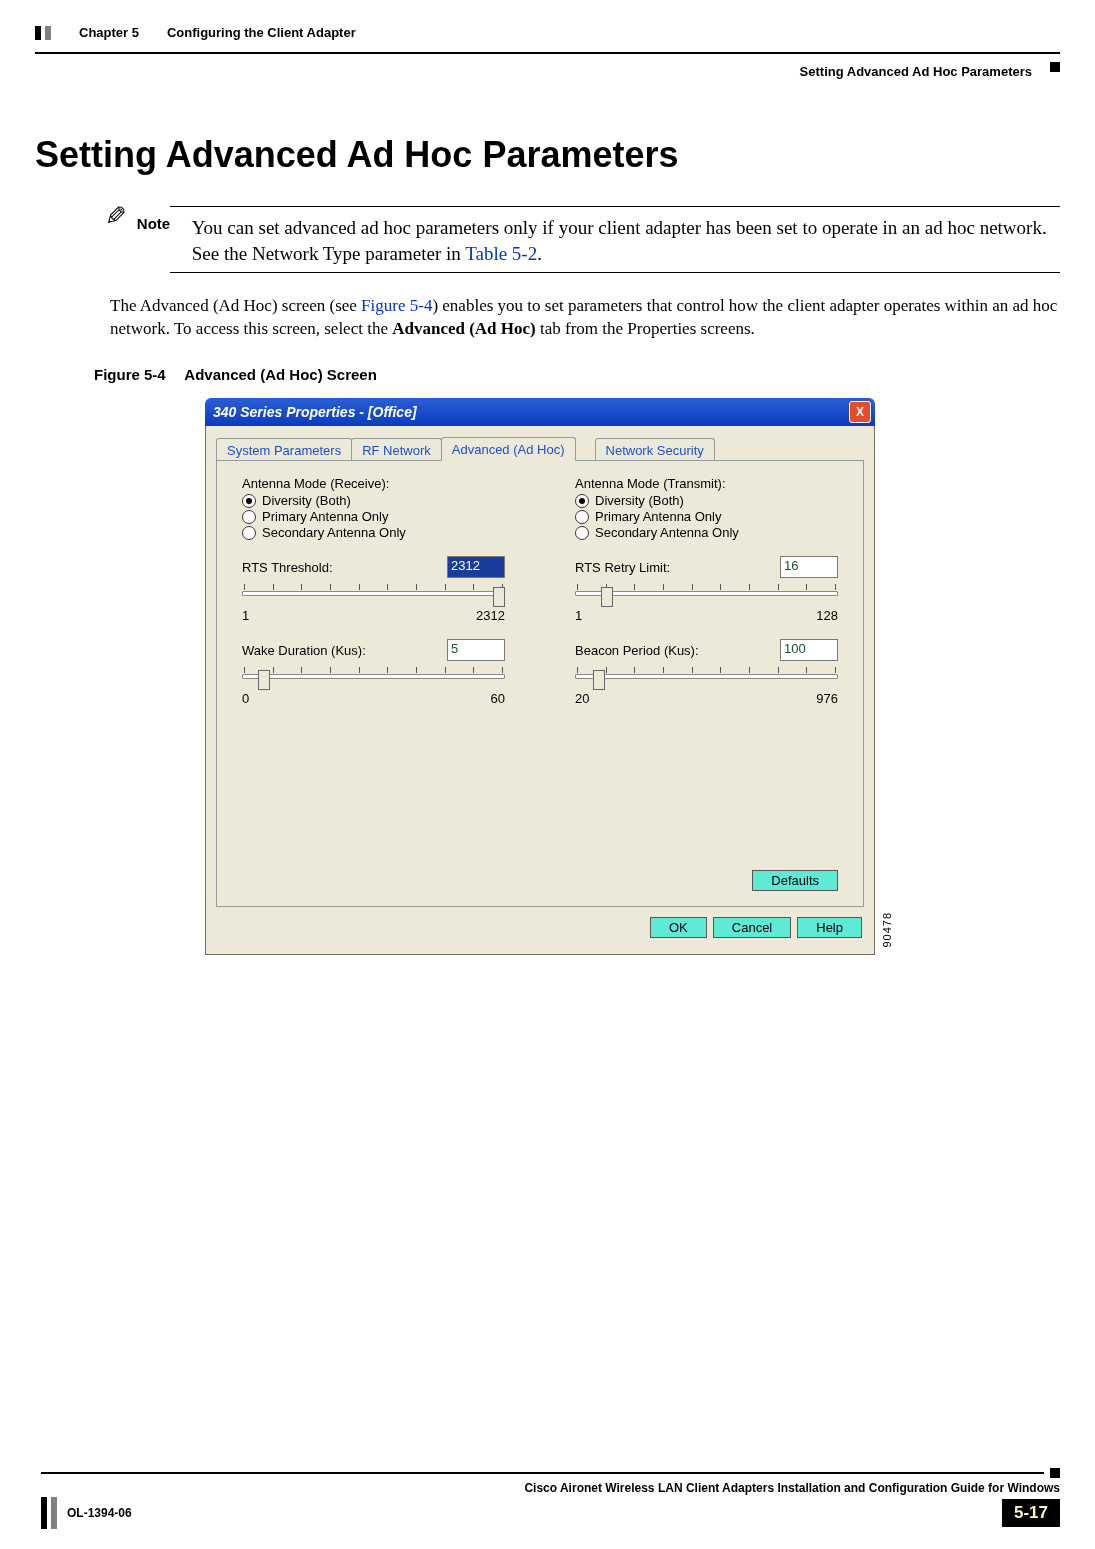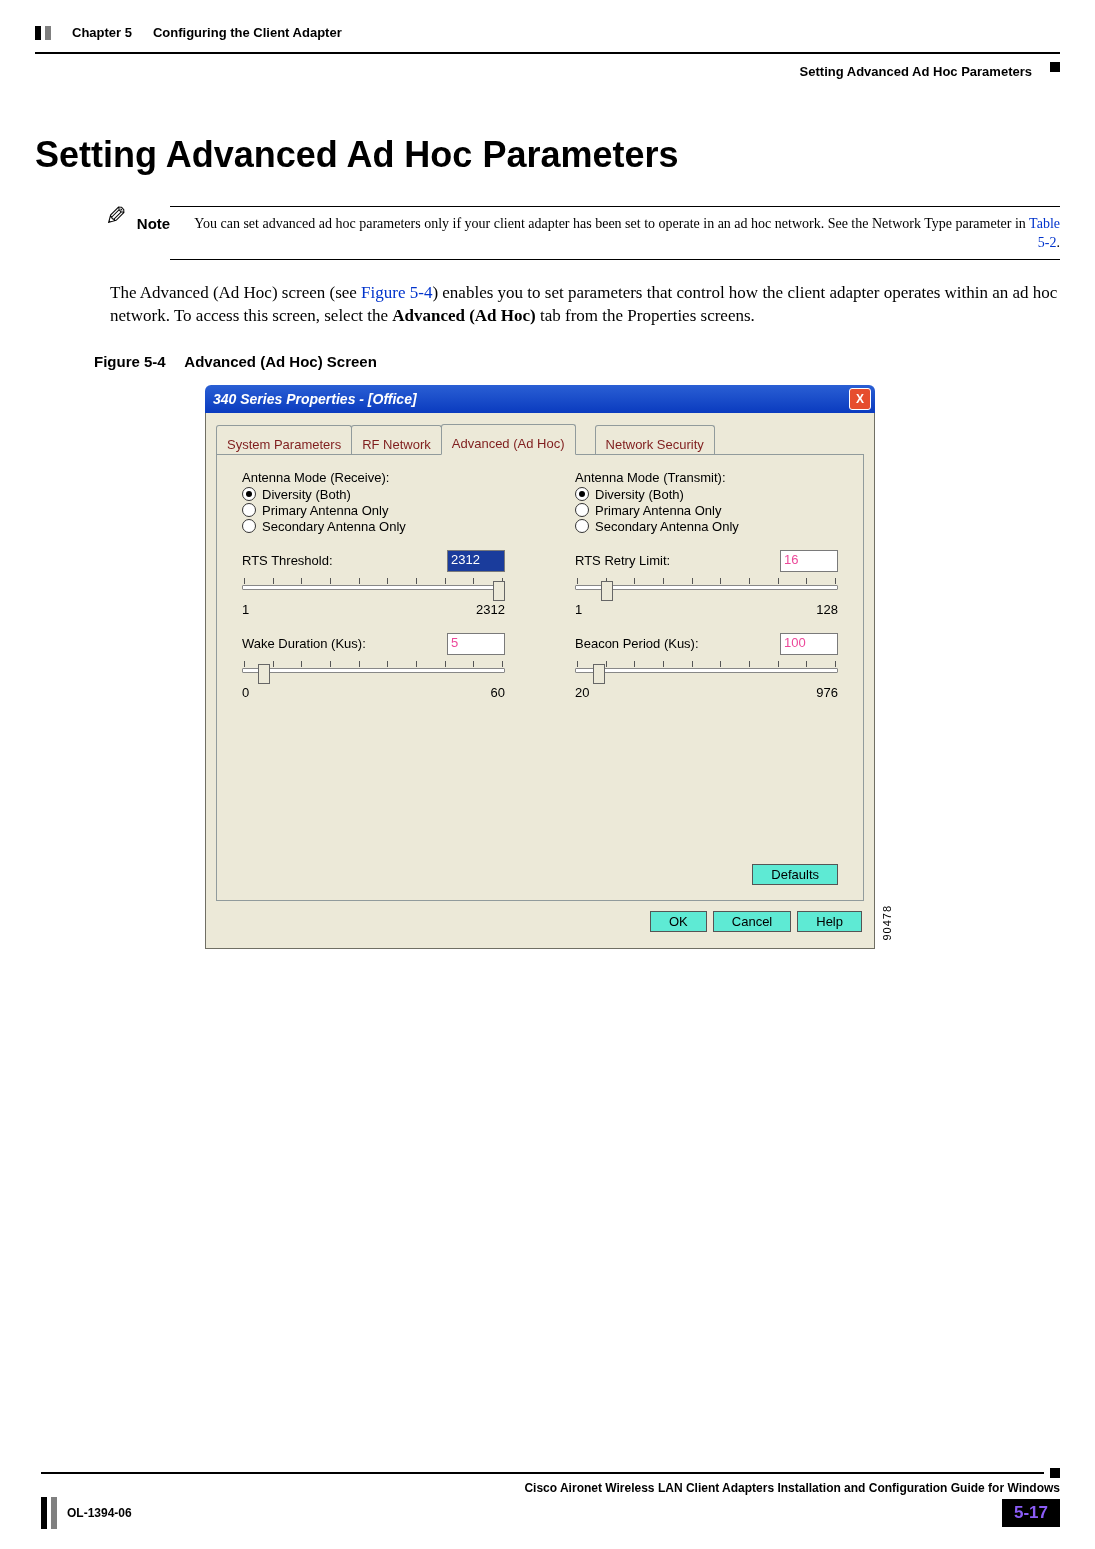"Chapter 5" .header-left { gap: 21px -> 28px }
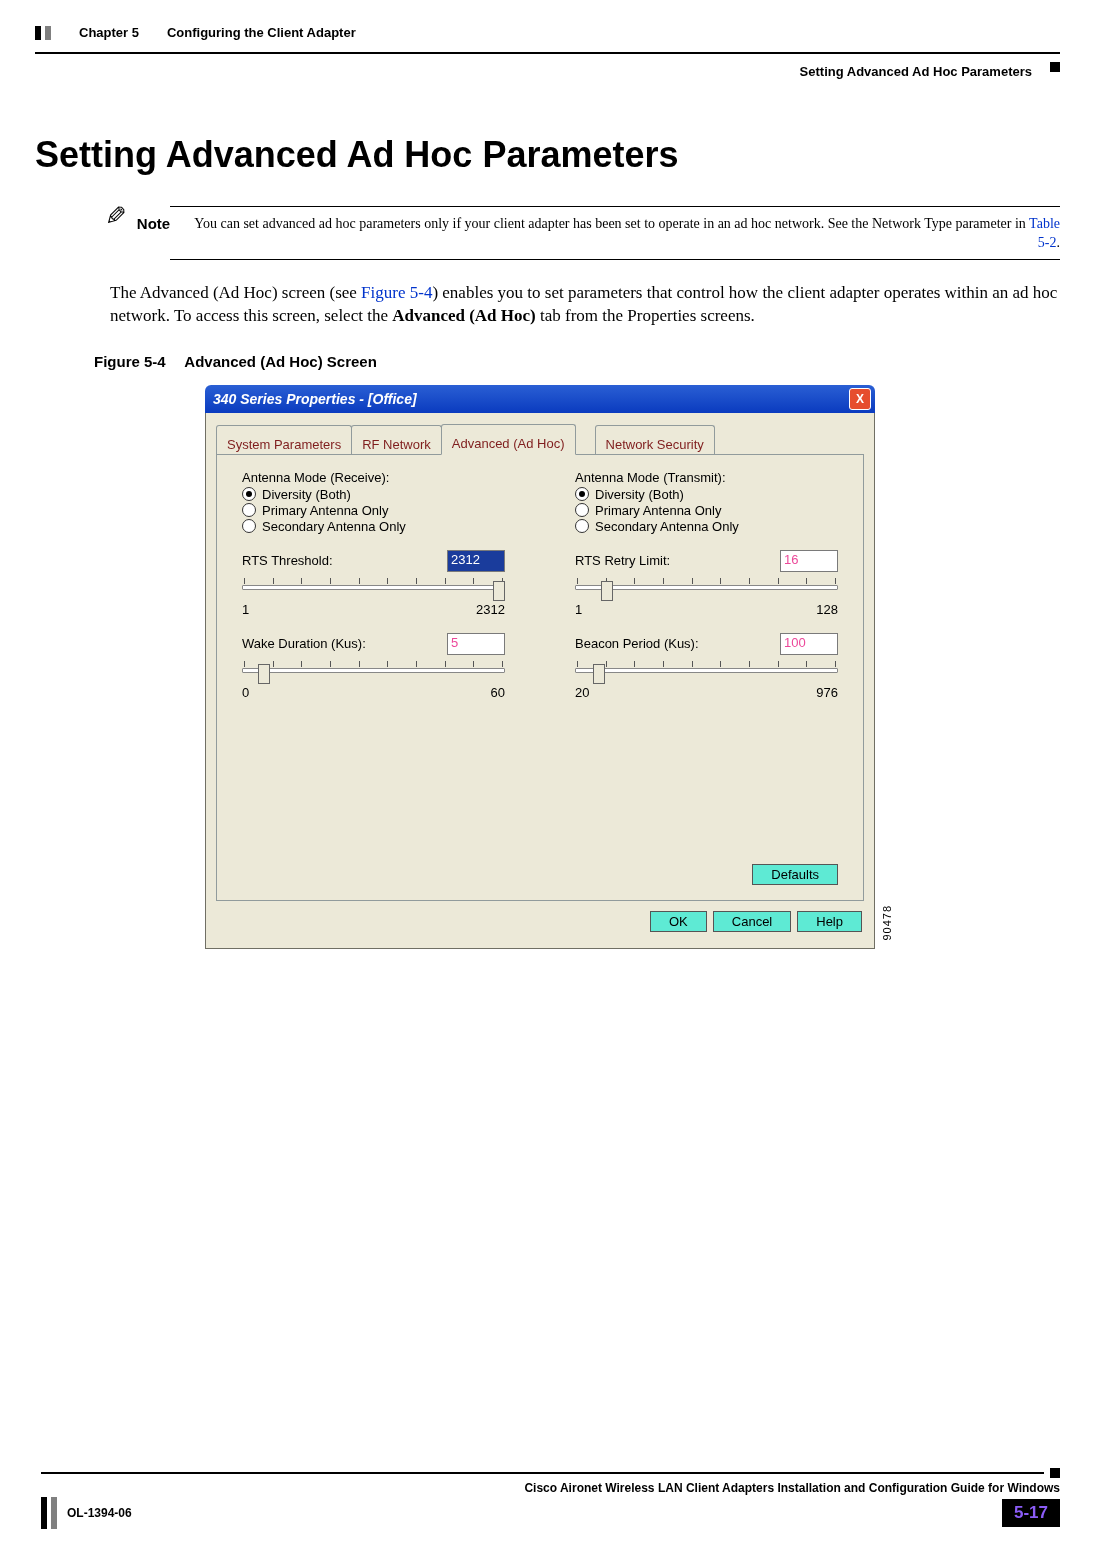"You can set advanced ad" .note-text { font-size: 14px -> 19px; text-align: right -> none }
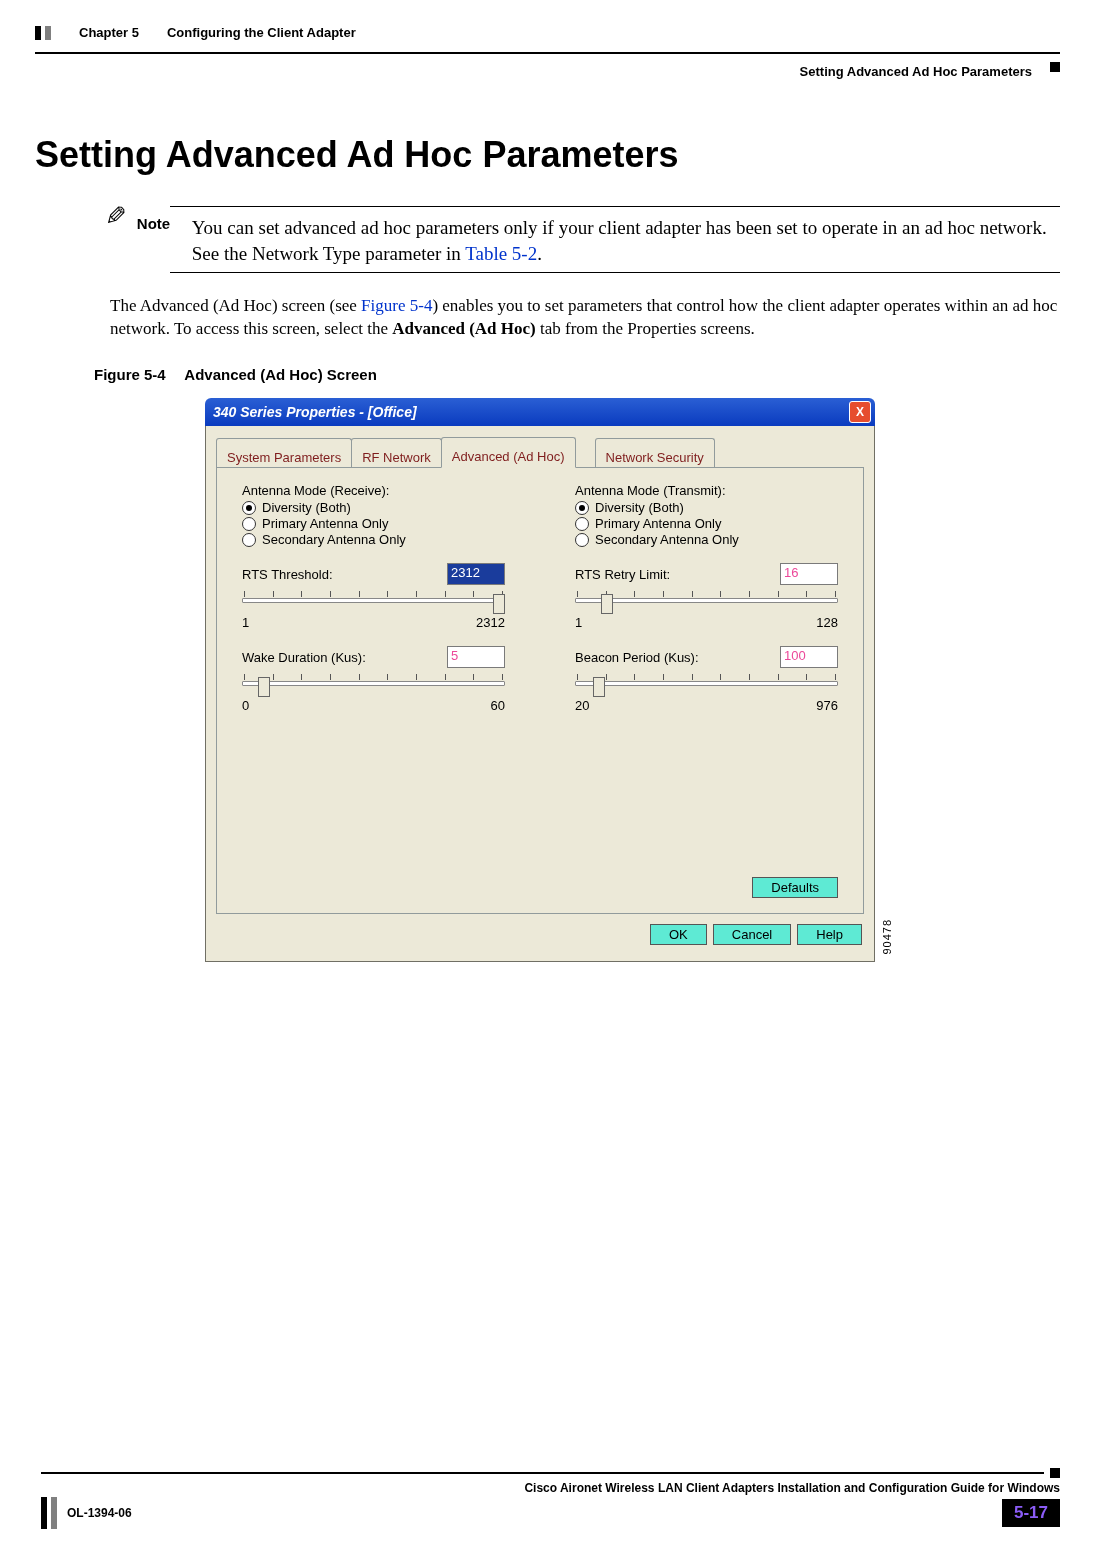"System Parameters" .tab { color: #7f1d1d -> #1d4ed8; padding: 11px 10px 3px 10px -> 4px 10px 3px 10px }
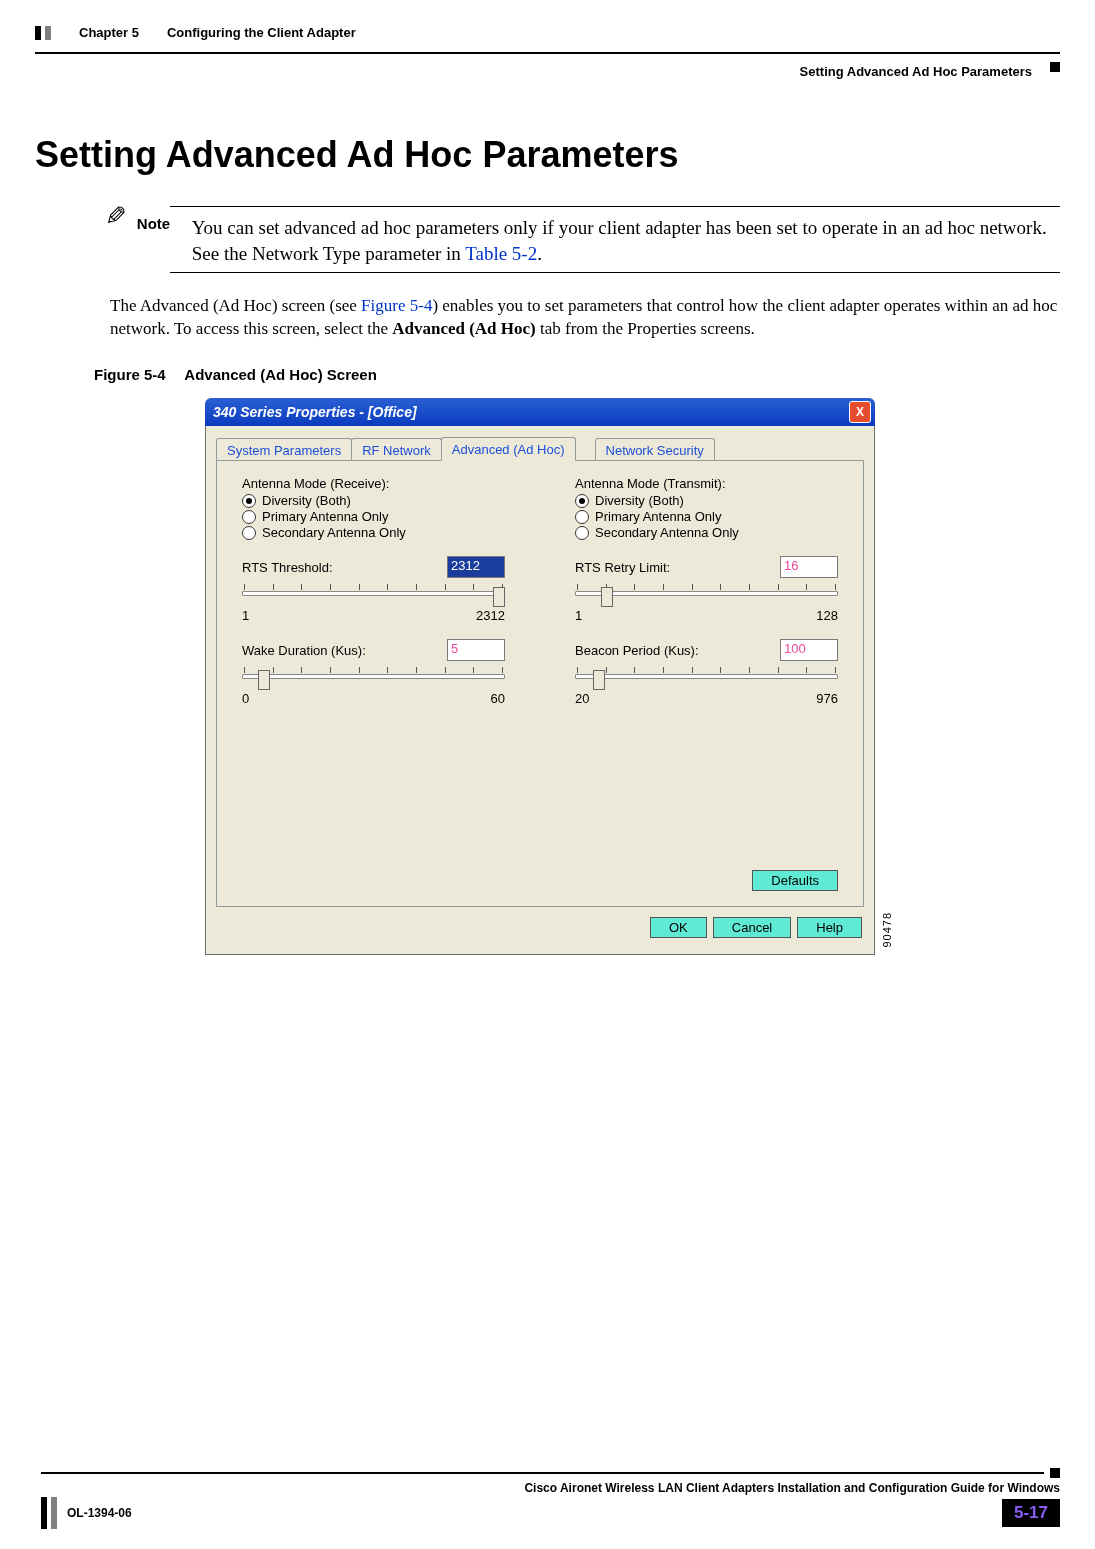"16" .text-input { color: #ec4899 -> #14532d }
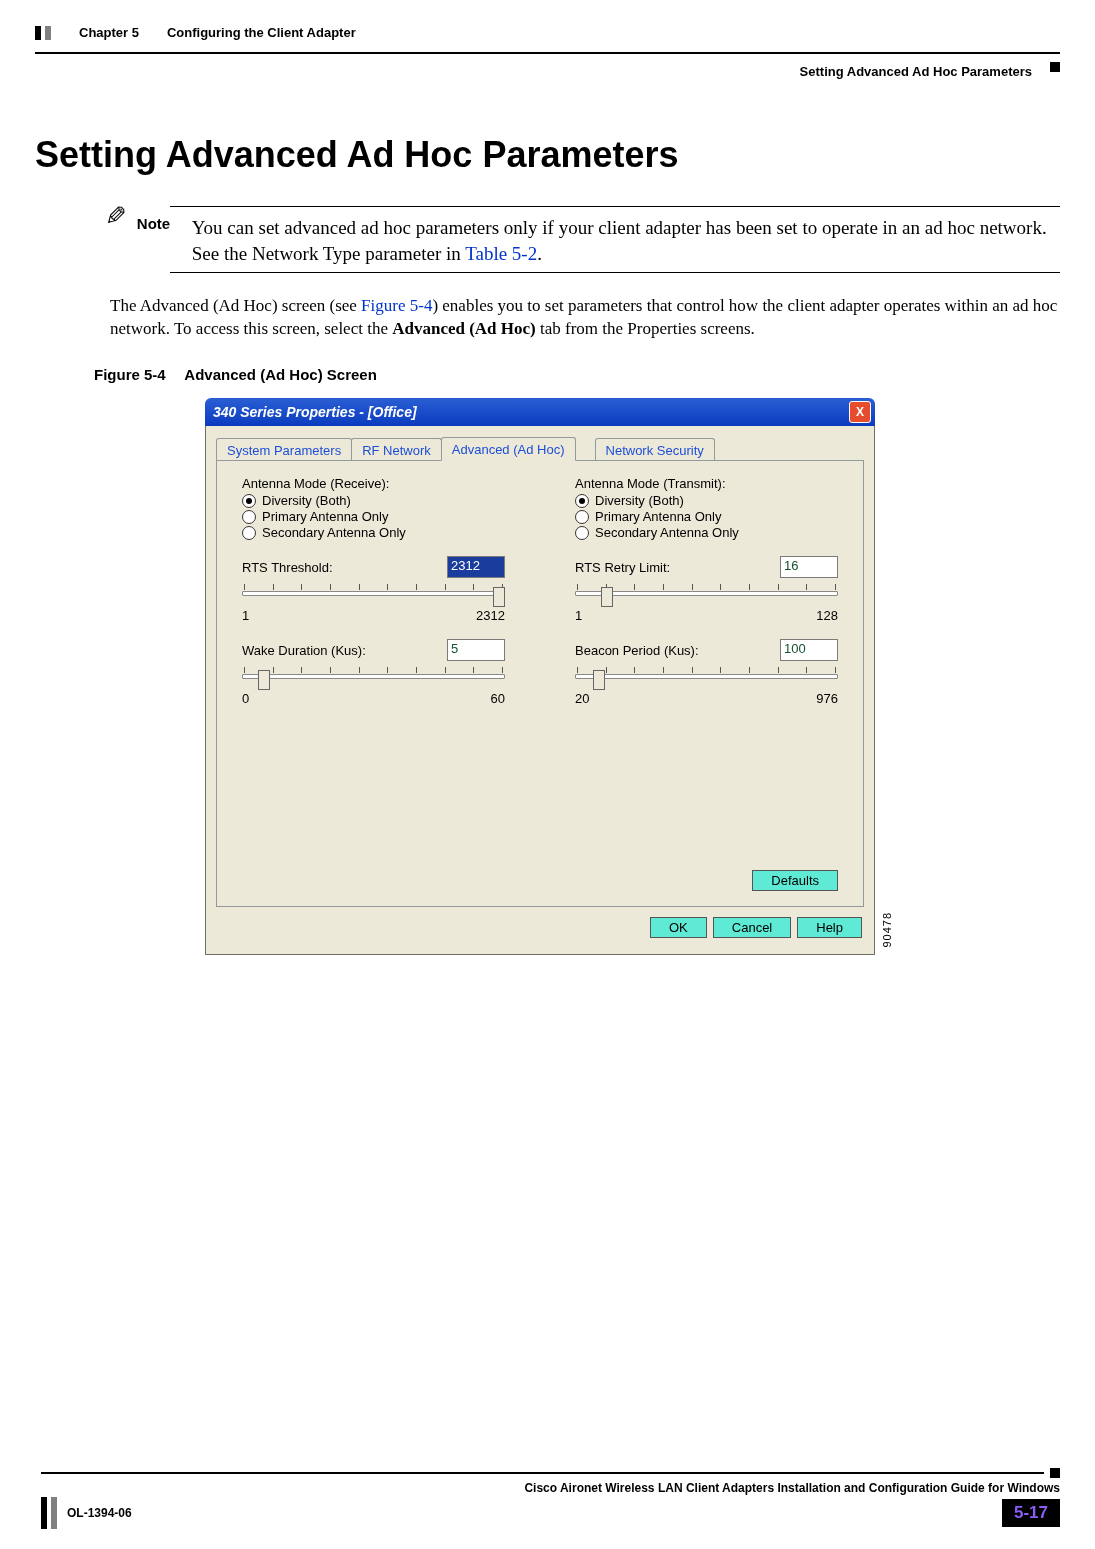"5-17" .page-num-box { color: #8b5cf6 -> #fef9c3 }
